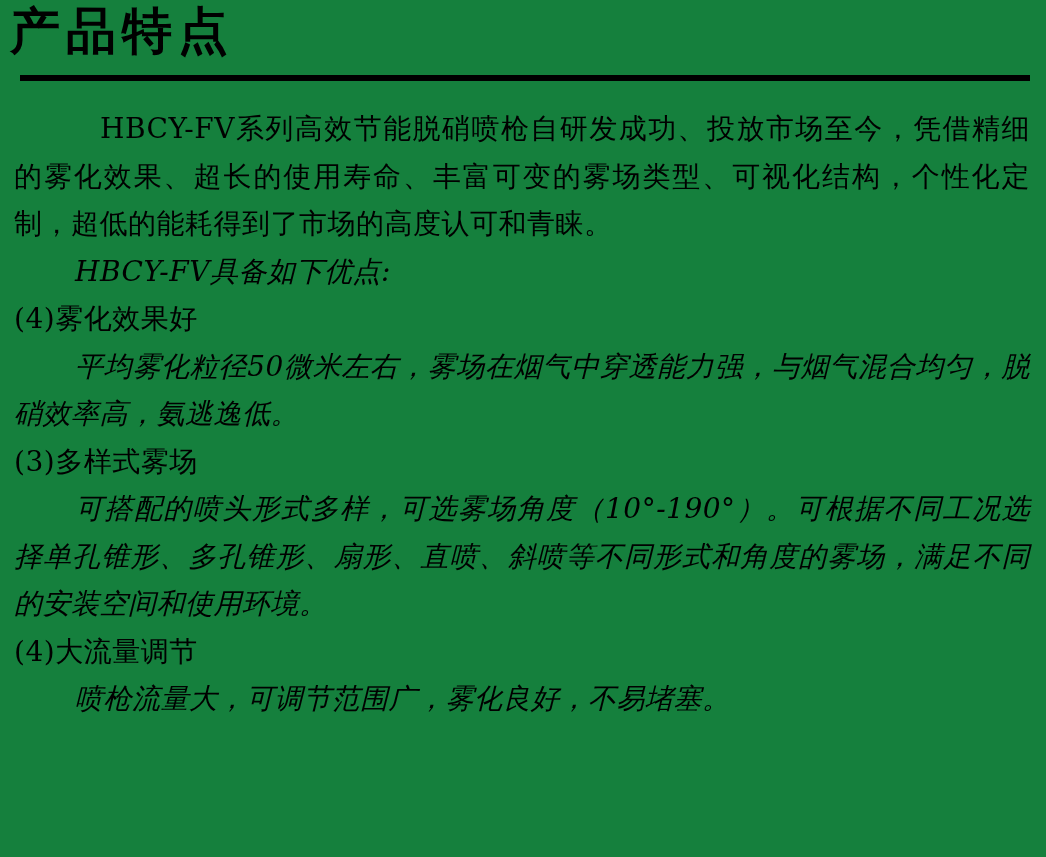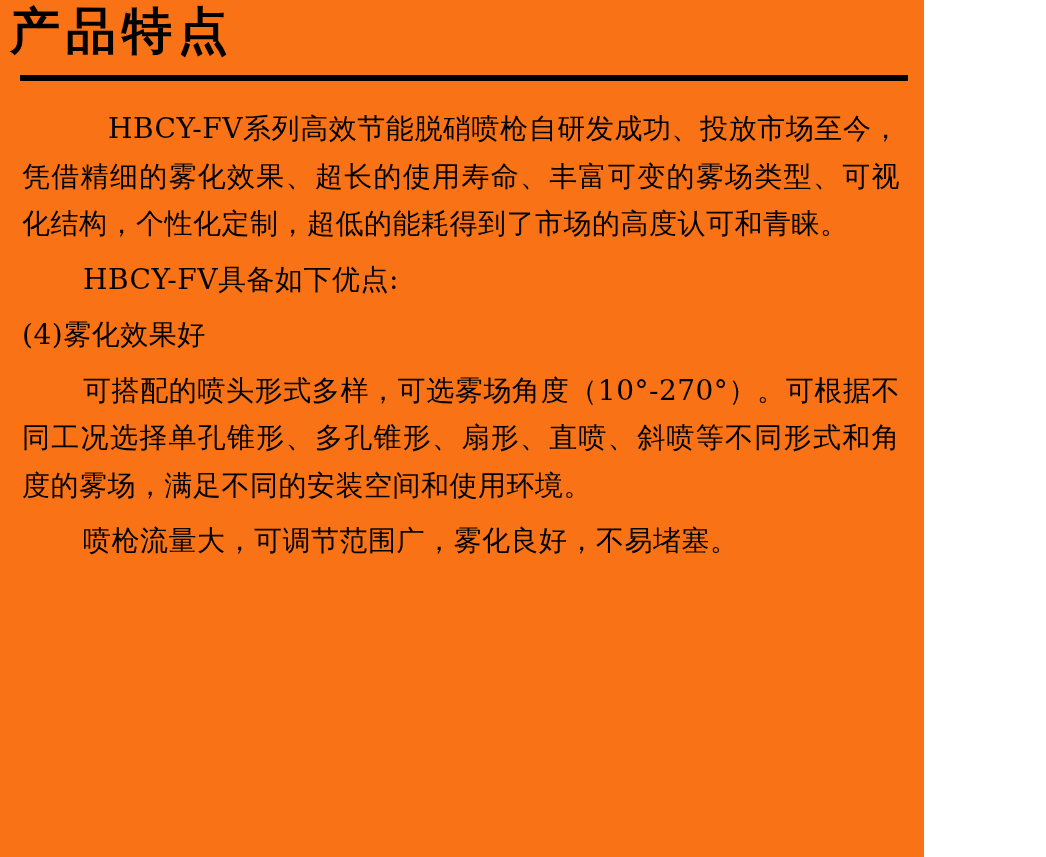"产品特点" .page { background: #f97316 -> #15803d; width: 924px -> 1046px }
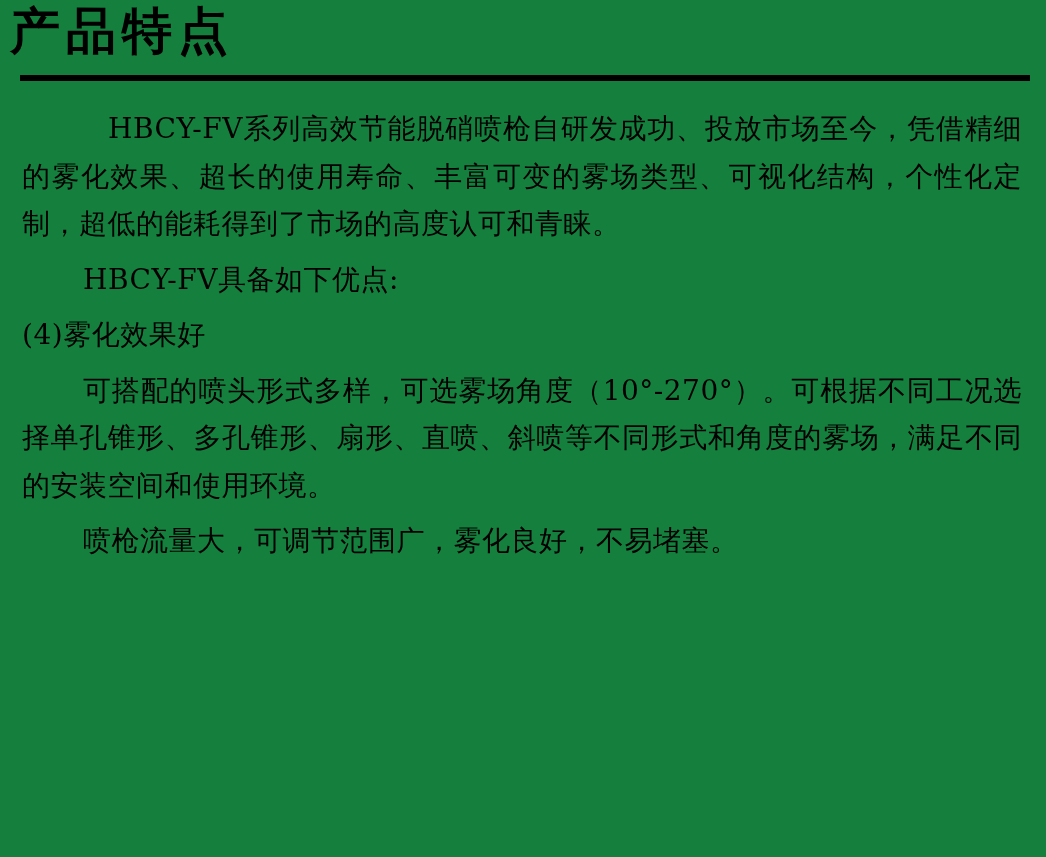"HBCY-FV系列高效节能脱硝喷枪自研发成功、投放市场至今，凭借精细的雾化效果、" .content p { margin: 8px -> 0 }
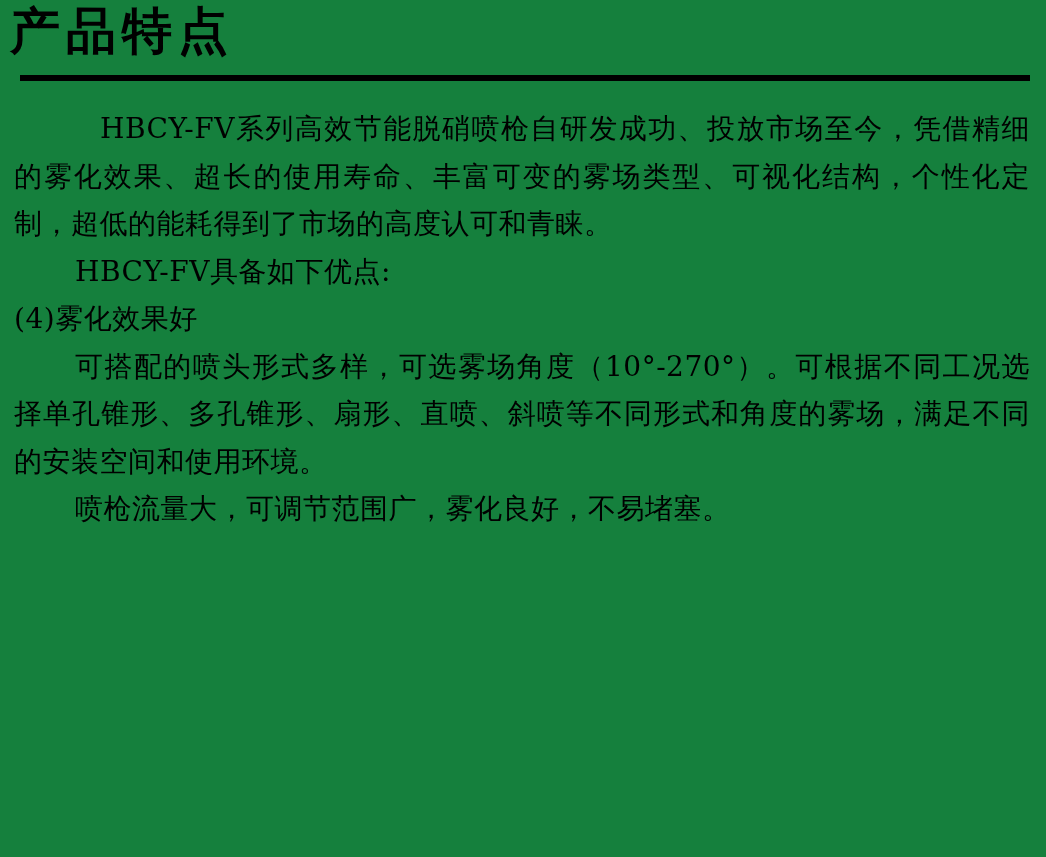"HBCY-FV具备如下优点:" .p-indent { font-style: none -> italic }
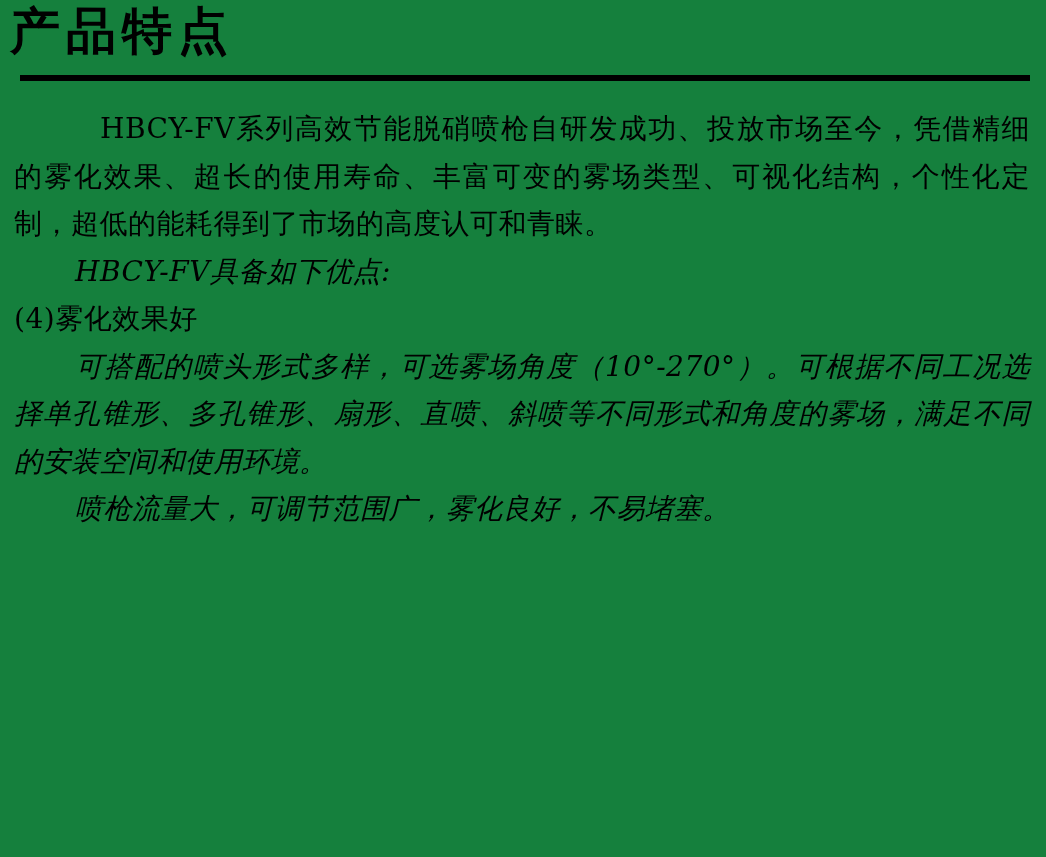"平均雾化粒径50微米左右，雾场在烟气中穿透能力强，与烟气混合均匀，脱硝效率高，氨" p.p-indent { html: none -> <p>平均雾化粒径50微米左右，雾场在烟气中穿透能力强，与烟气混合均匀，脱硝效率高，氨逃逸低。</p> }
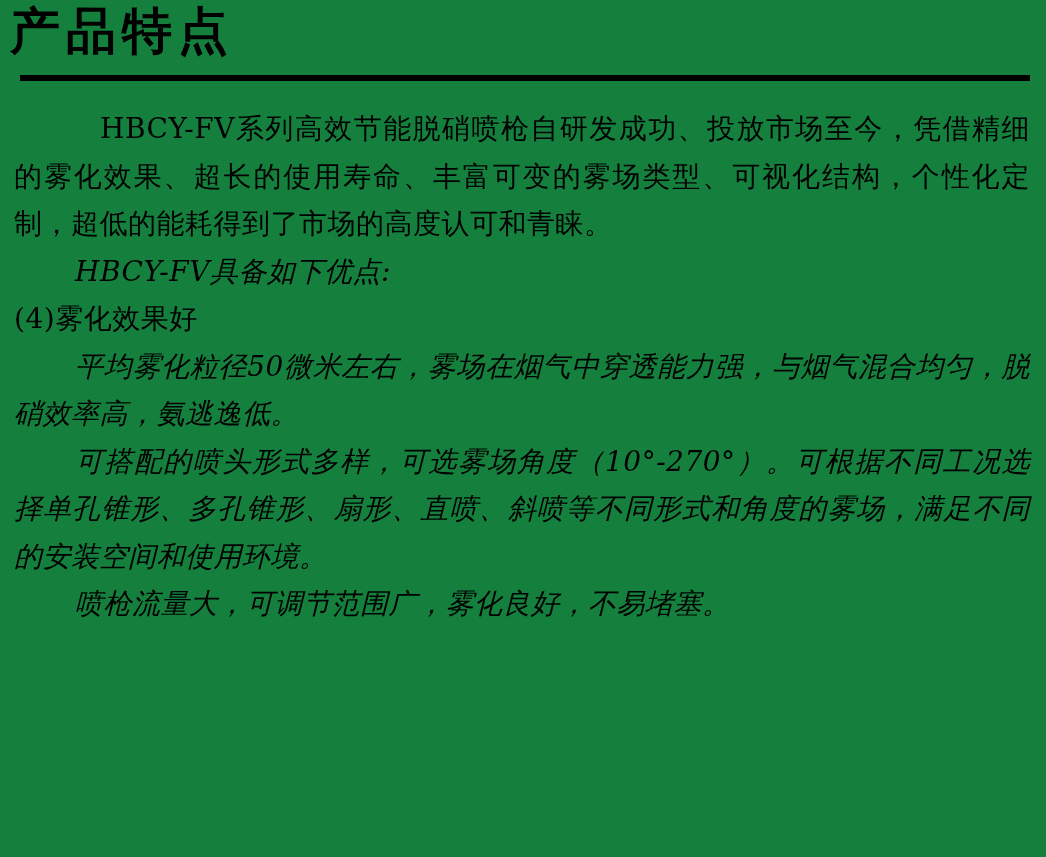"(3)多样式雾场" p.p-heading { html: none -> <p>(3)多样式雾场</p> }
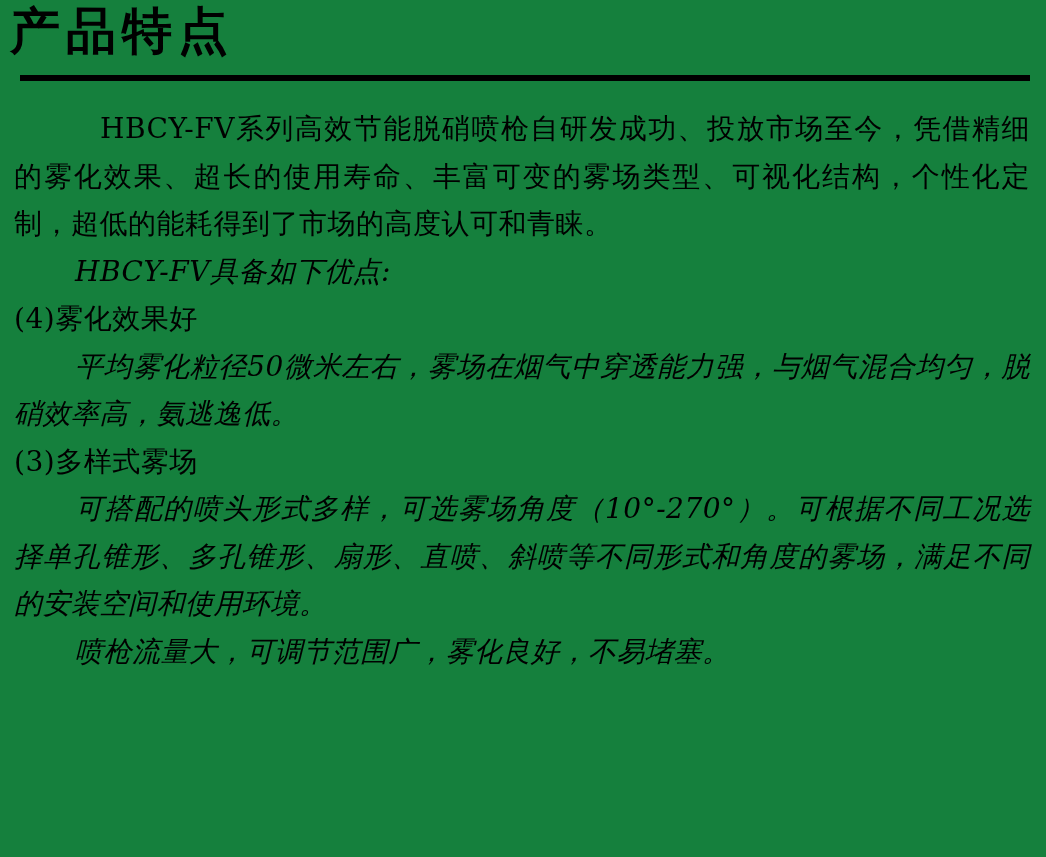"可搭配的喷头形式多样，可选雾场角度（10°-270°）。可根据不同工况选择单孔锥" p.p-indent { text: -270 -> -190 }
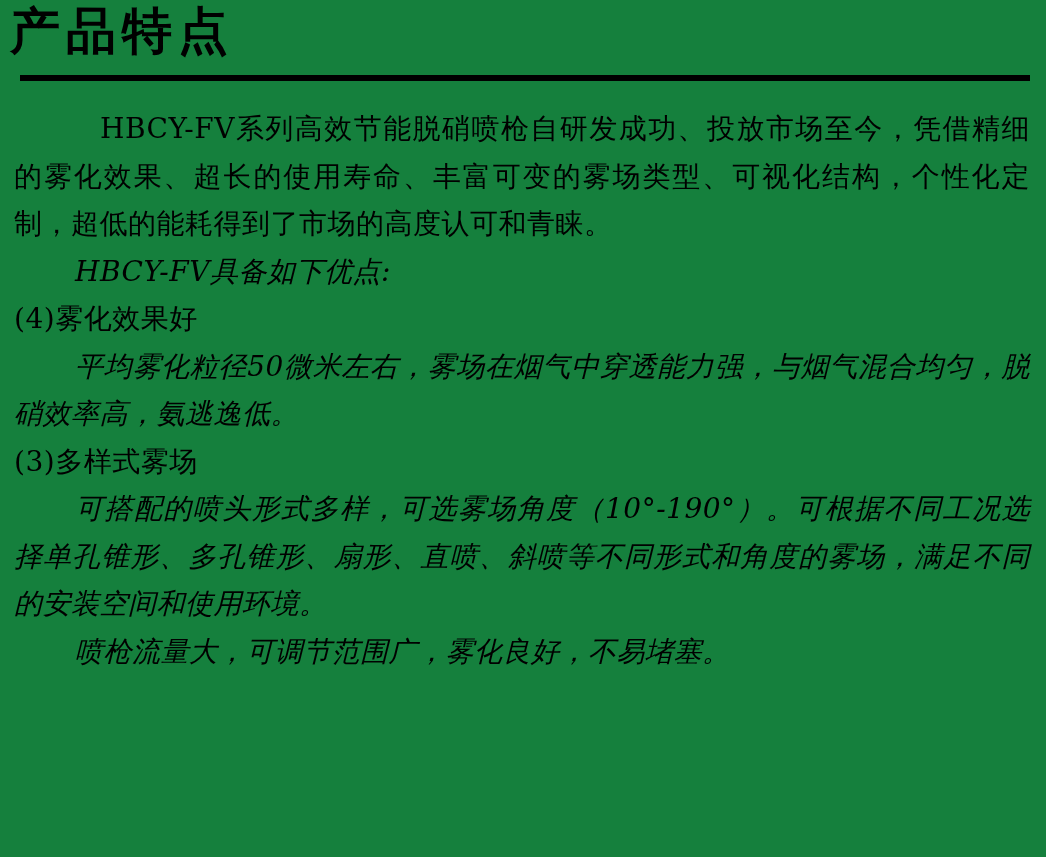"(4)大流量调节" p.p-heading { html: none -> <p>(4)大流量调节</p> }
